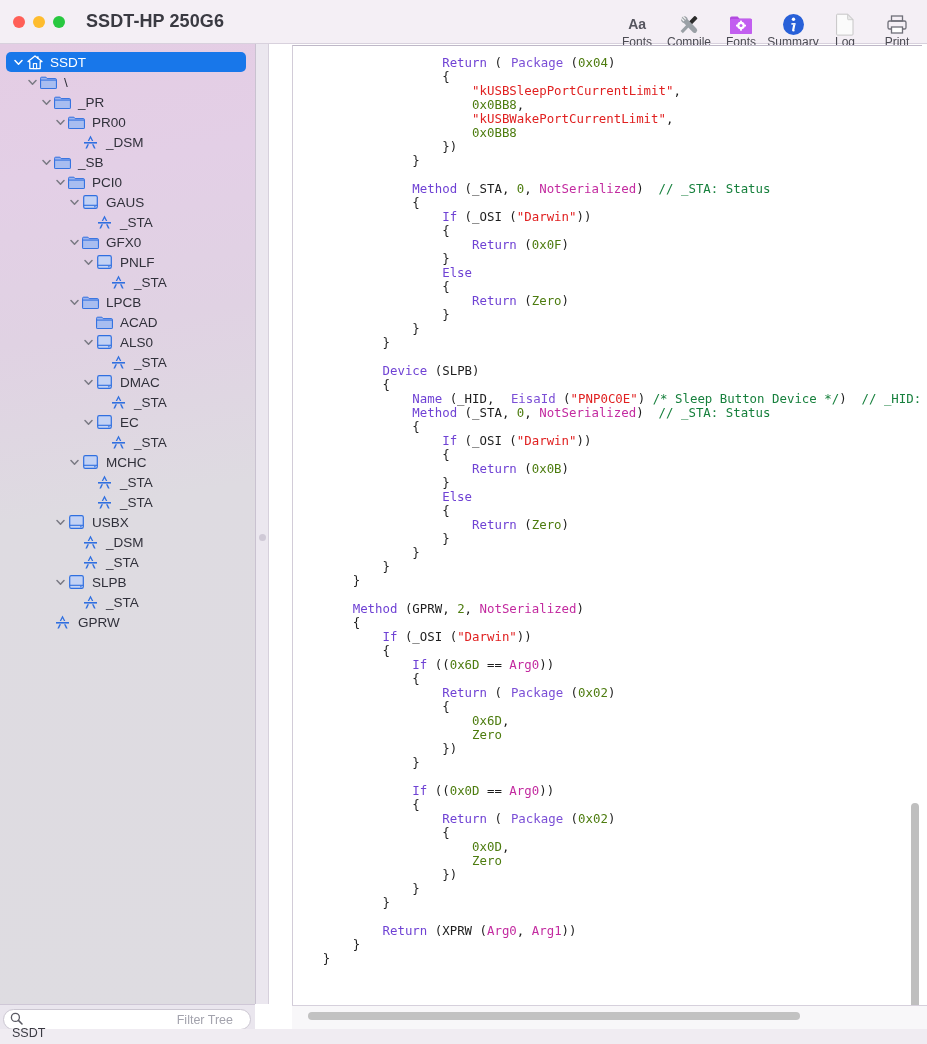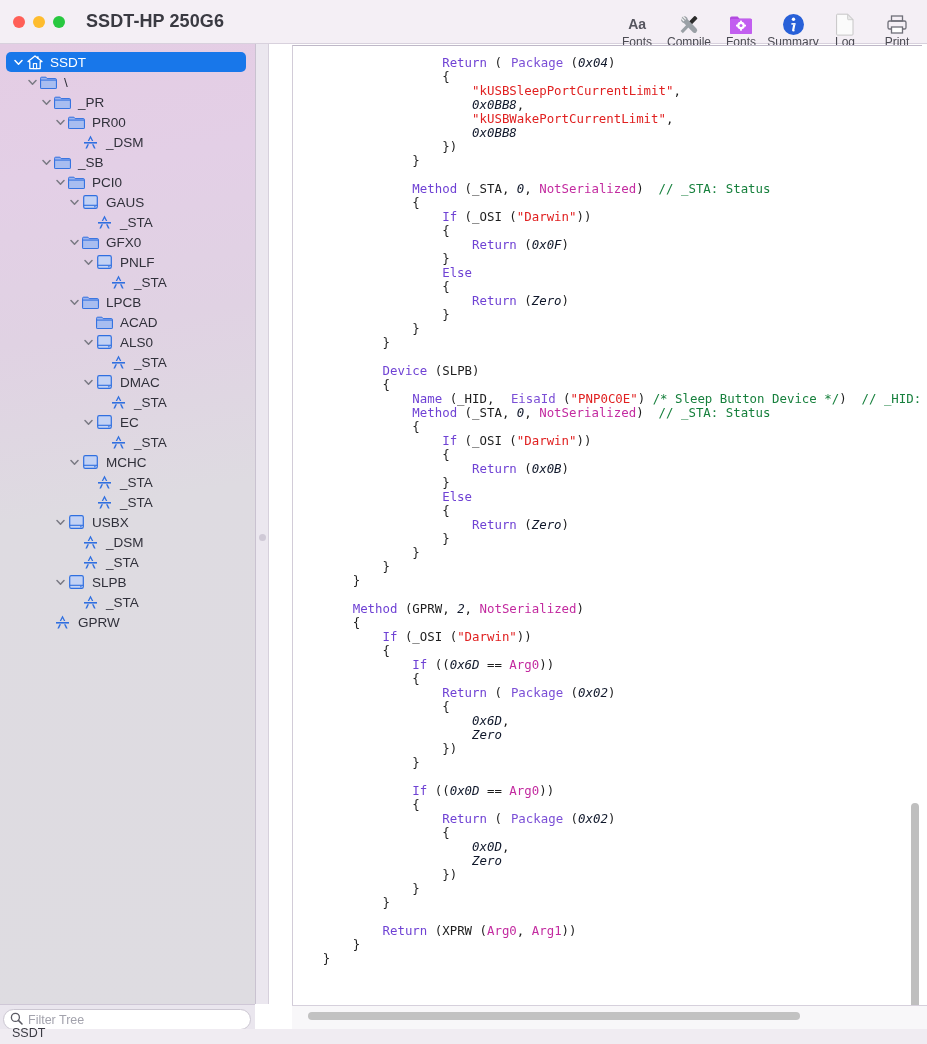"0x04" .num { color: #0f172a -> #4d7c0f; font-style: italic -> none }
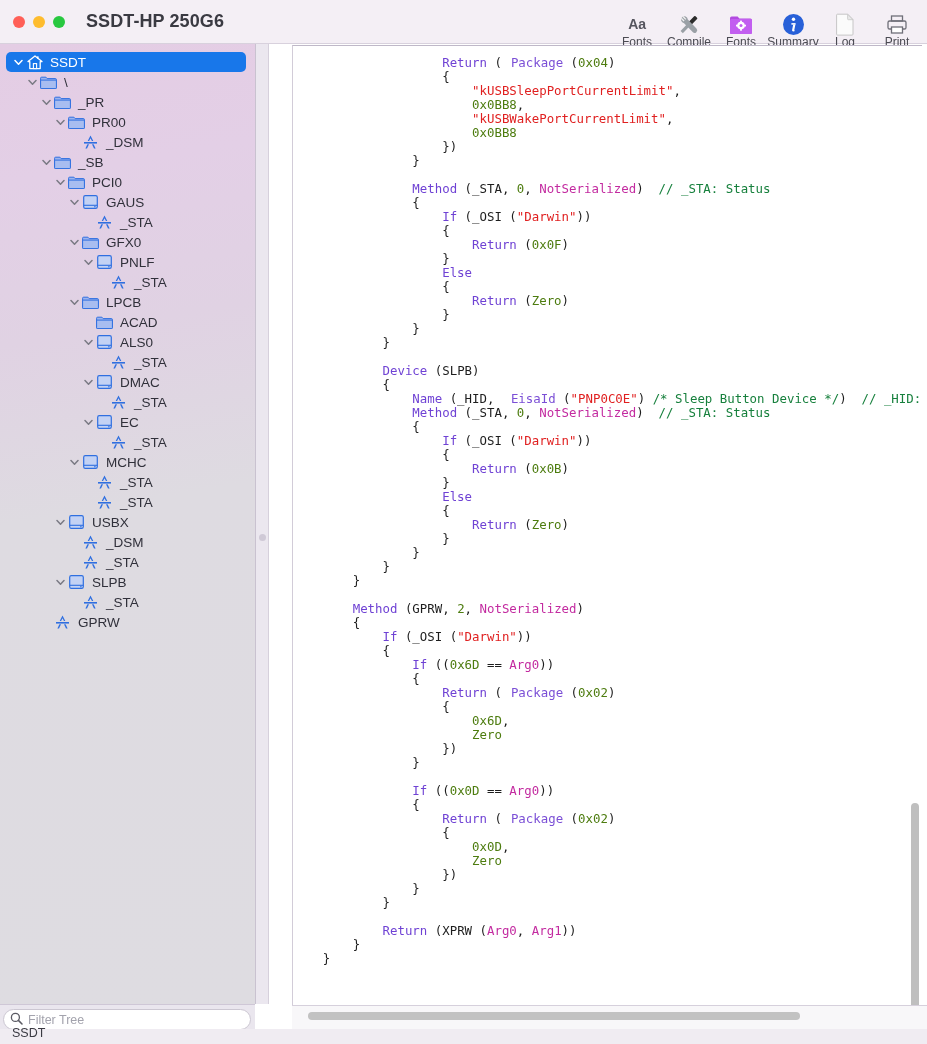"Filter Tree" .filterfield input { margin-left: 5px -> none; text-align: none -> right }
